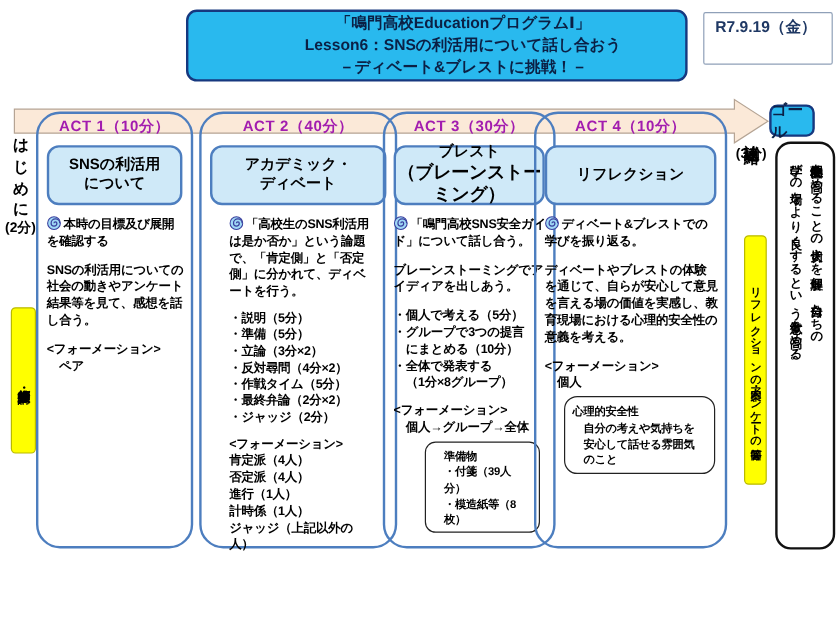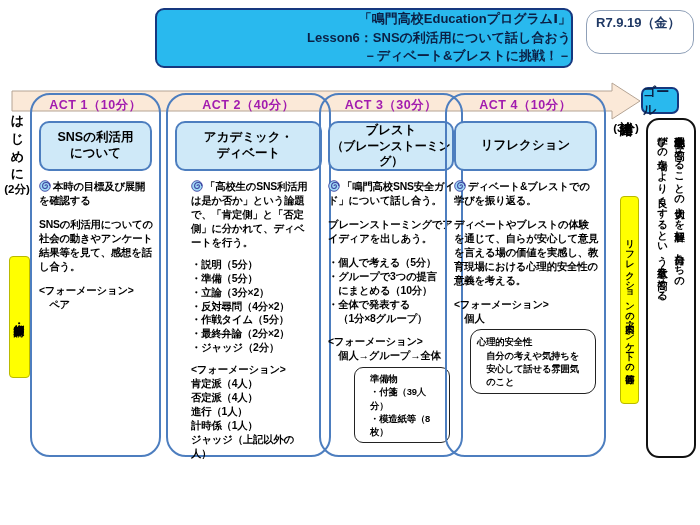"「鳴門高校EducationプログラムⅠ」" .title-box { align-items: flex-end -> center }
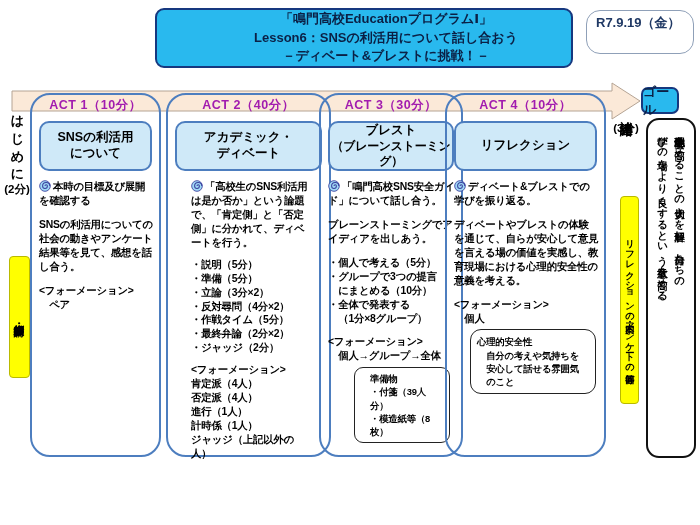"R7.9.19（金）" .date-box { border-radius: 14px -> 2px }
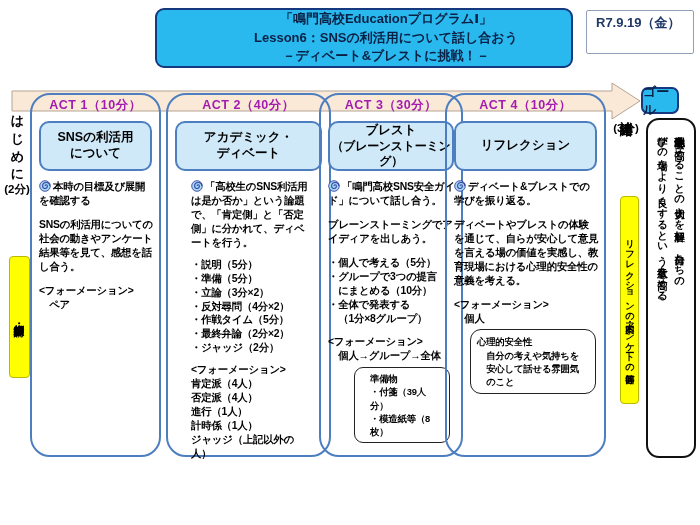"（ブレーンストーミング）" #col3 .col-title .t2 { font-size: 12px -> 15px }
